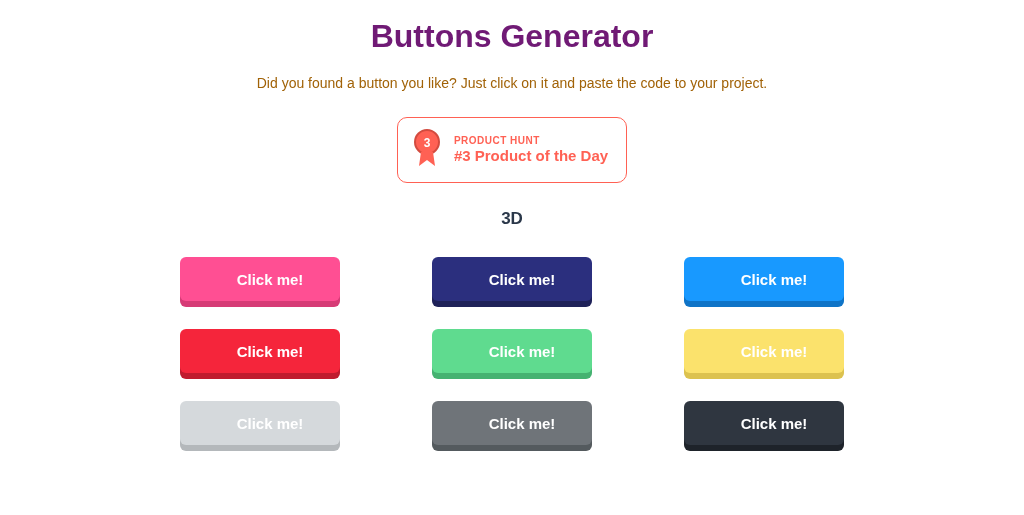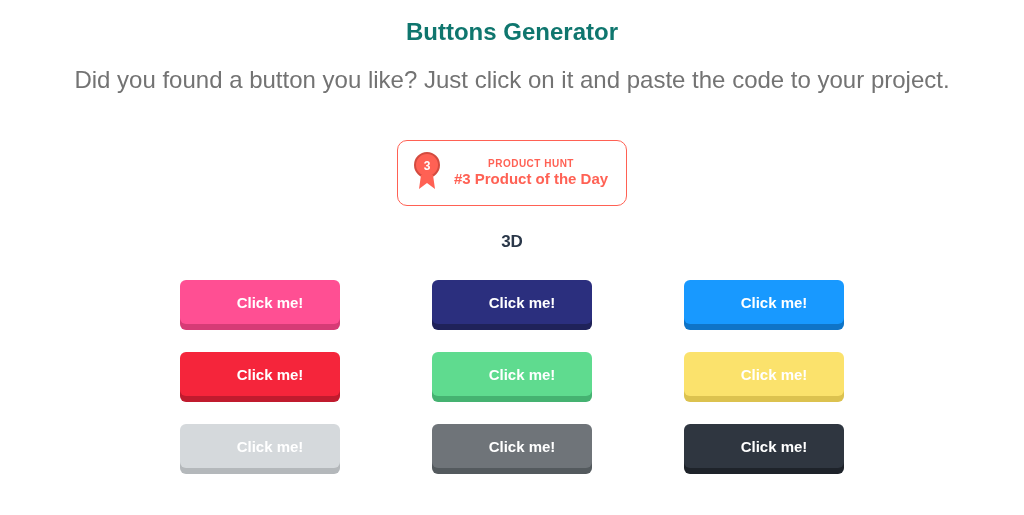"Buttons Generator" .title { color: #0f766e -> #701a75; font-size: 24px -> 32px }
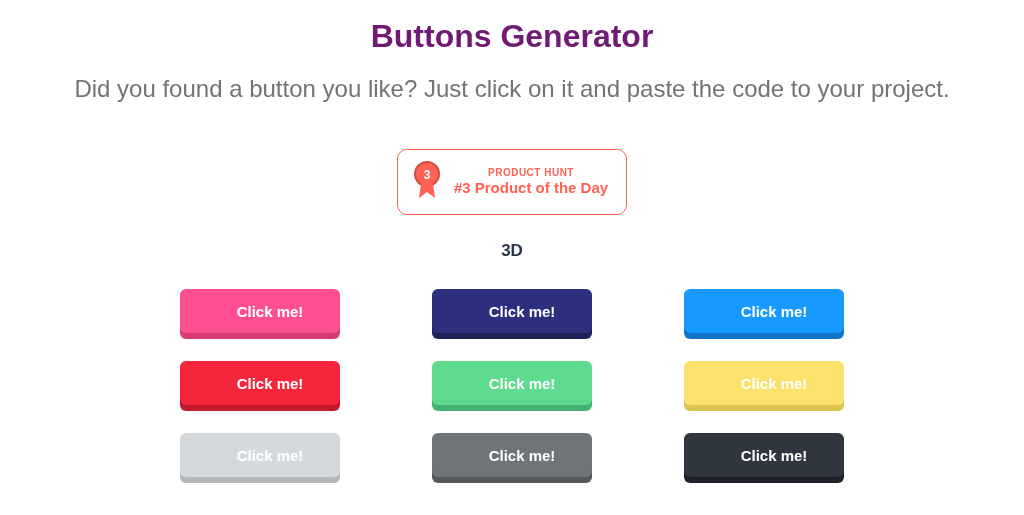"Did you found a button" .subtitle { color: #737373 -> #a16207; font-size: 24px -> 14px; margin-bottom: 46px -> 26px }
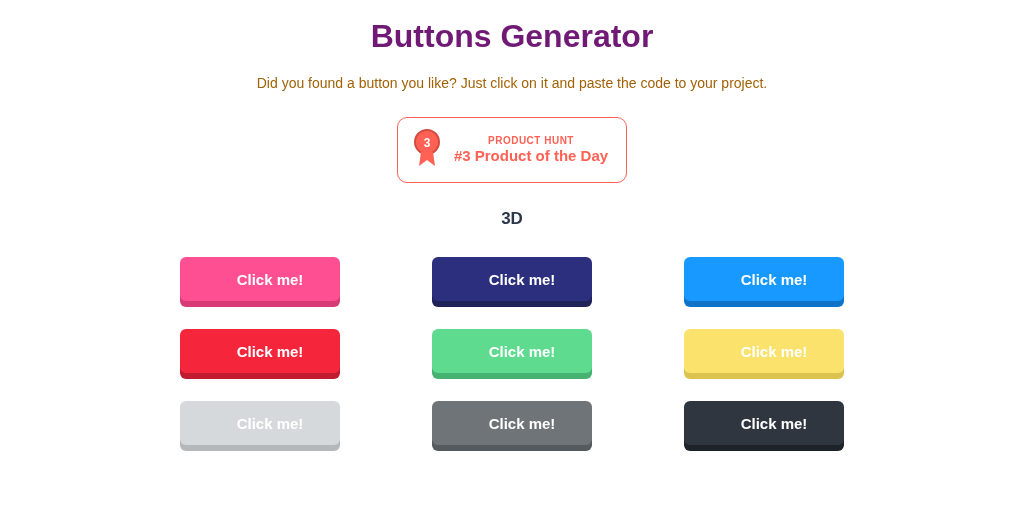"PRODUCT HUNT" .badge-top { text-align: center -> none }
